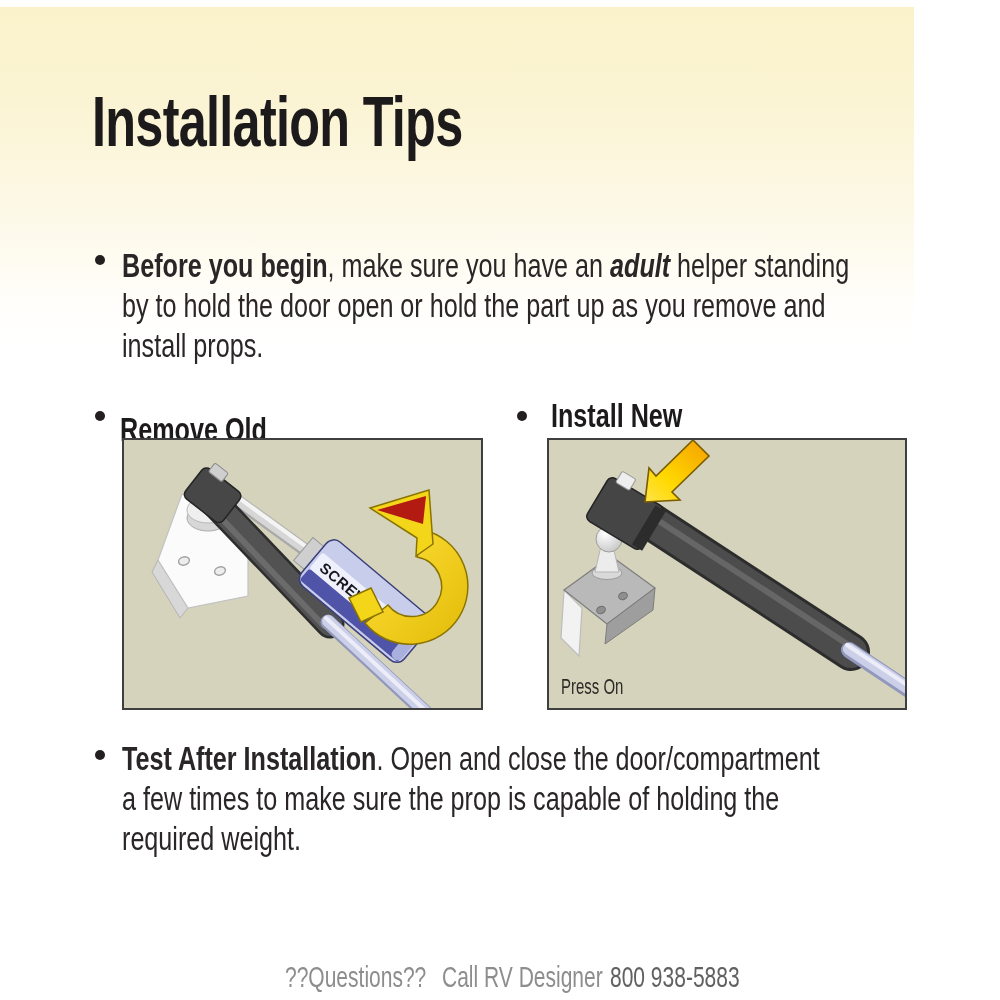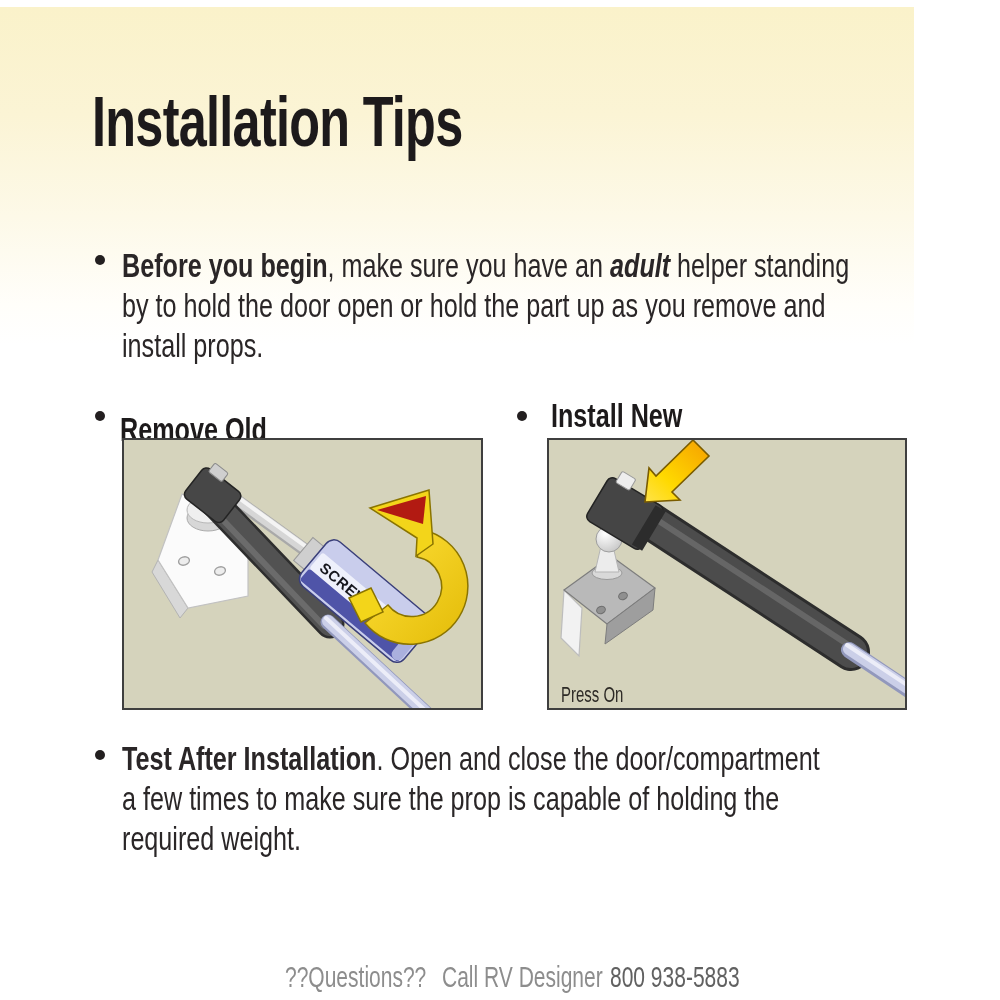"Press On" .panel-caption--single { bottom: 0 -> 8px }
